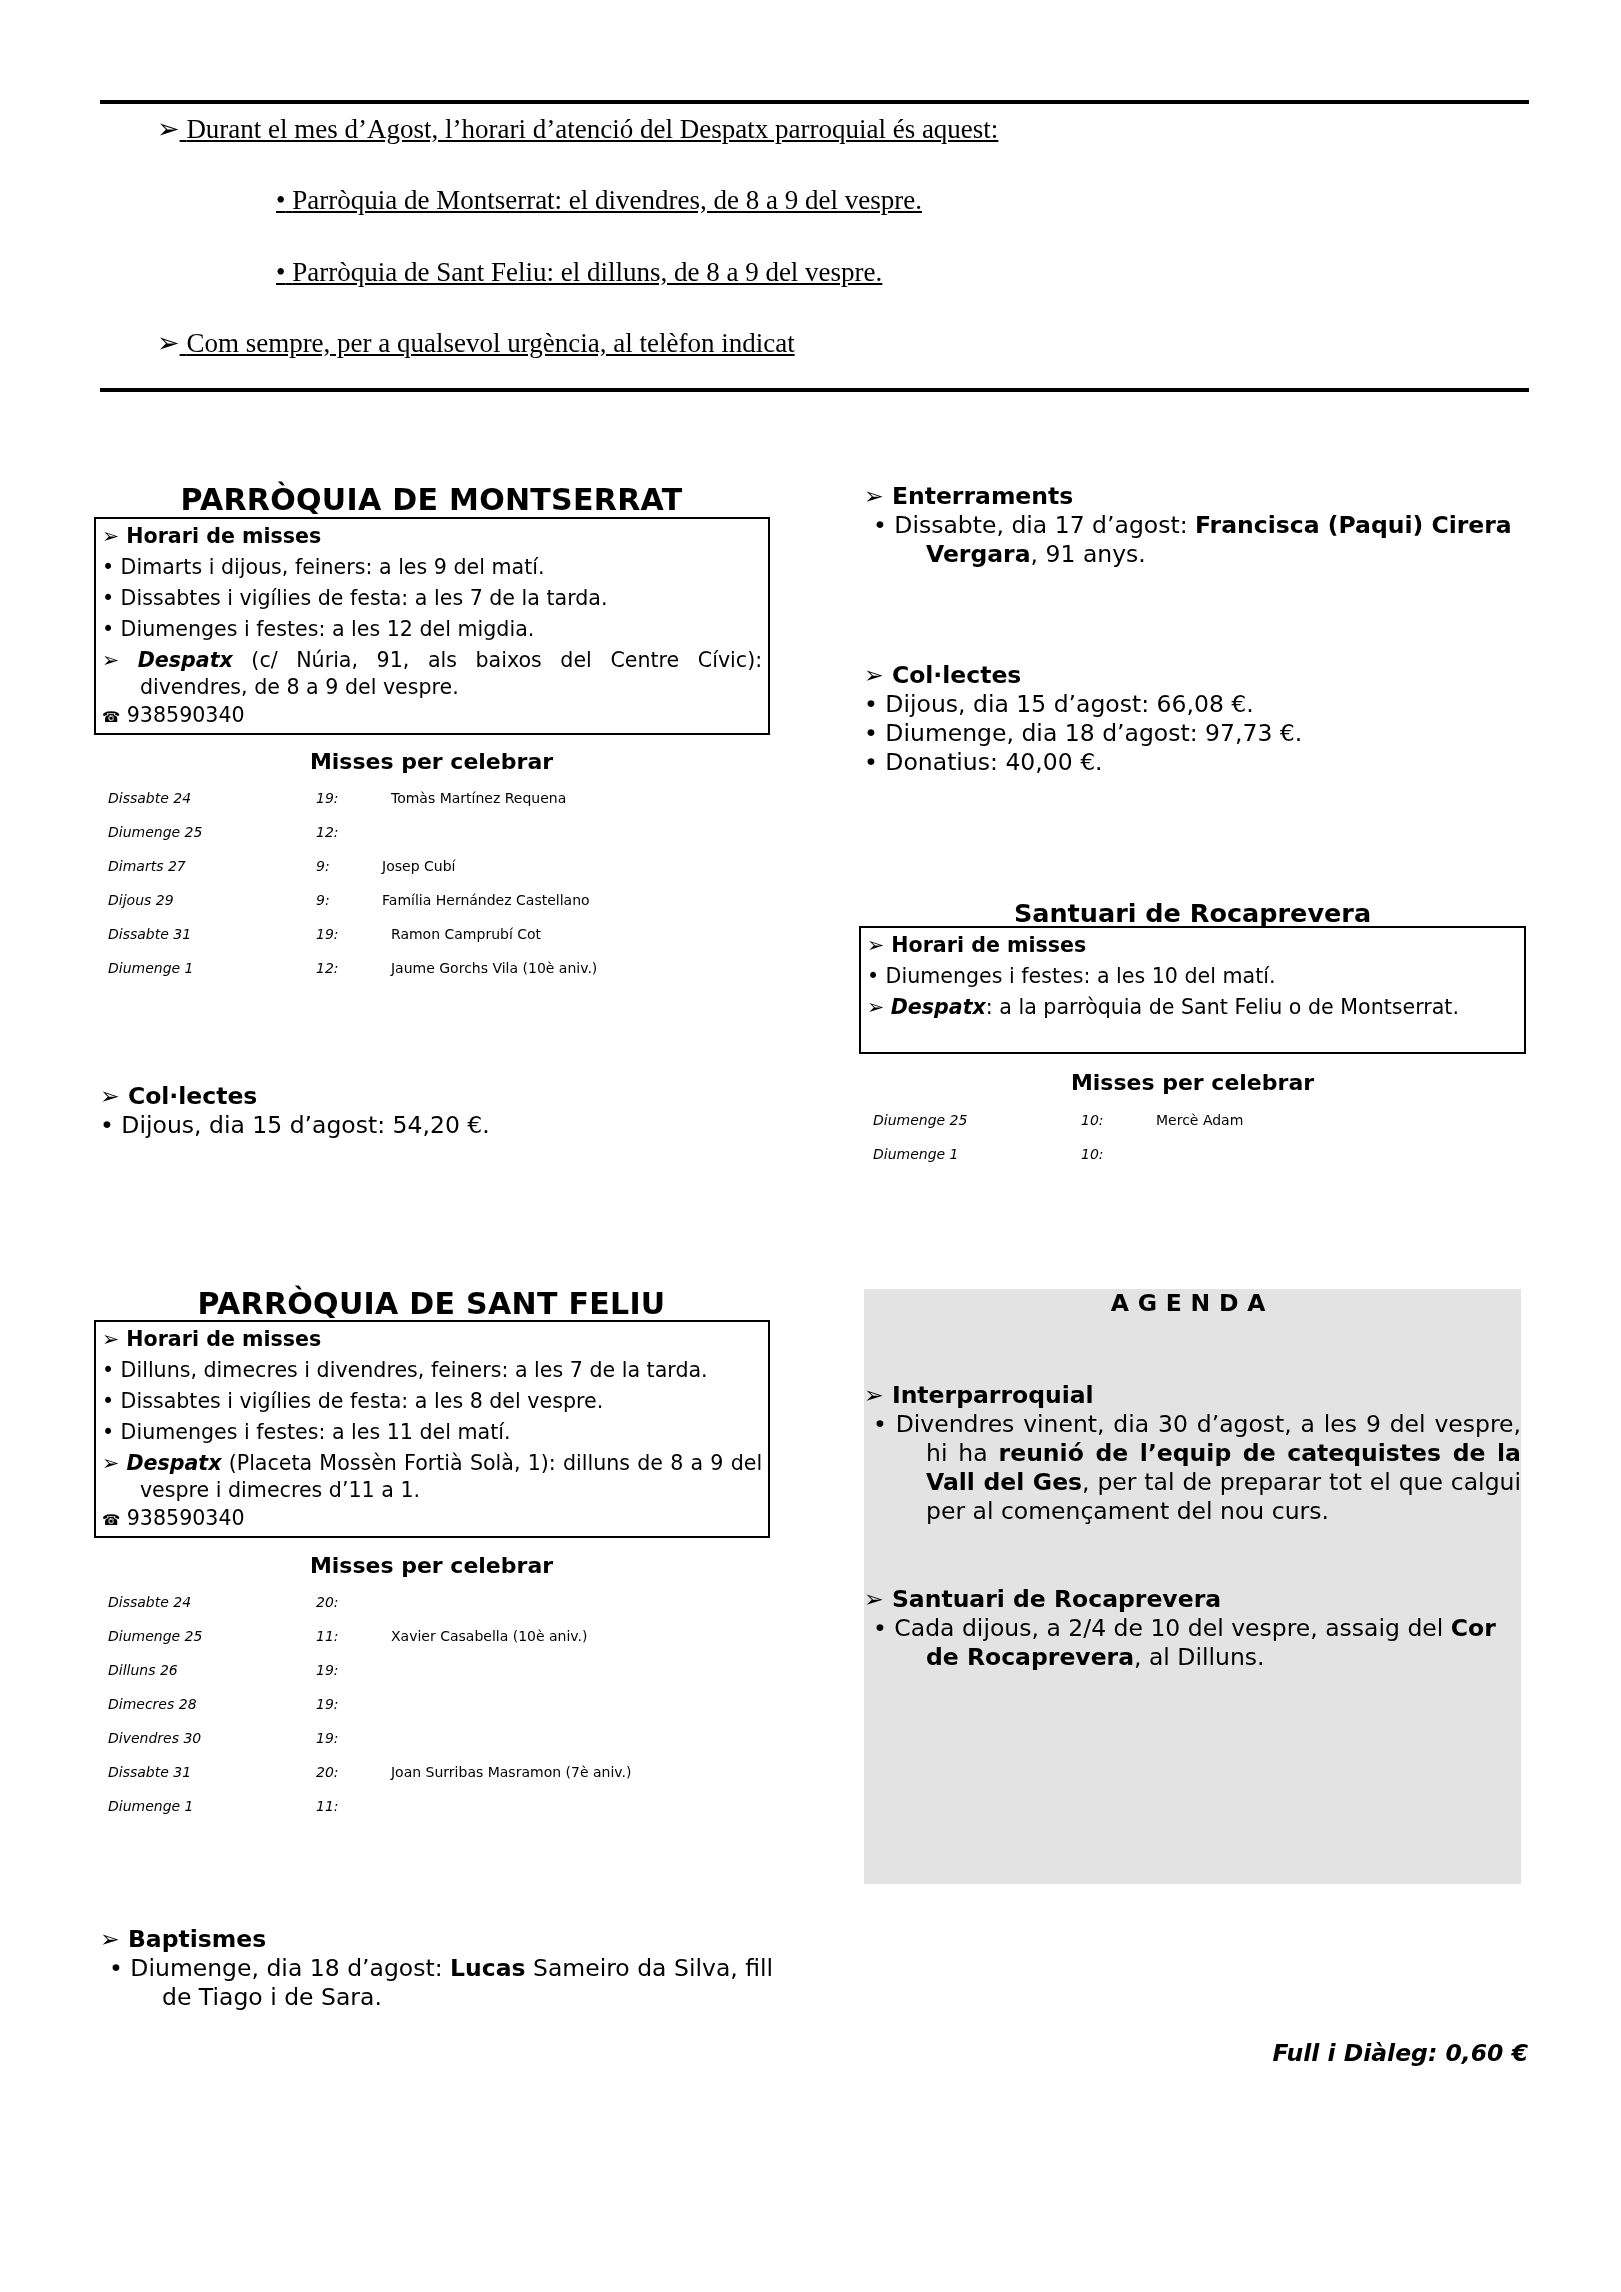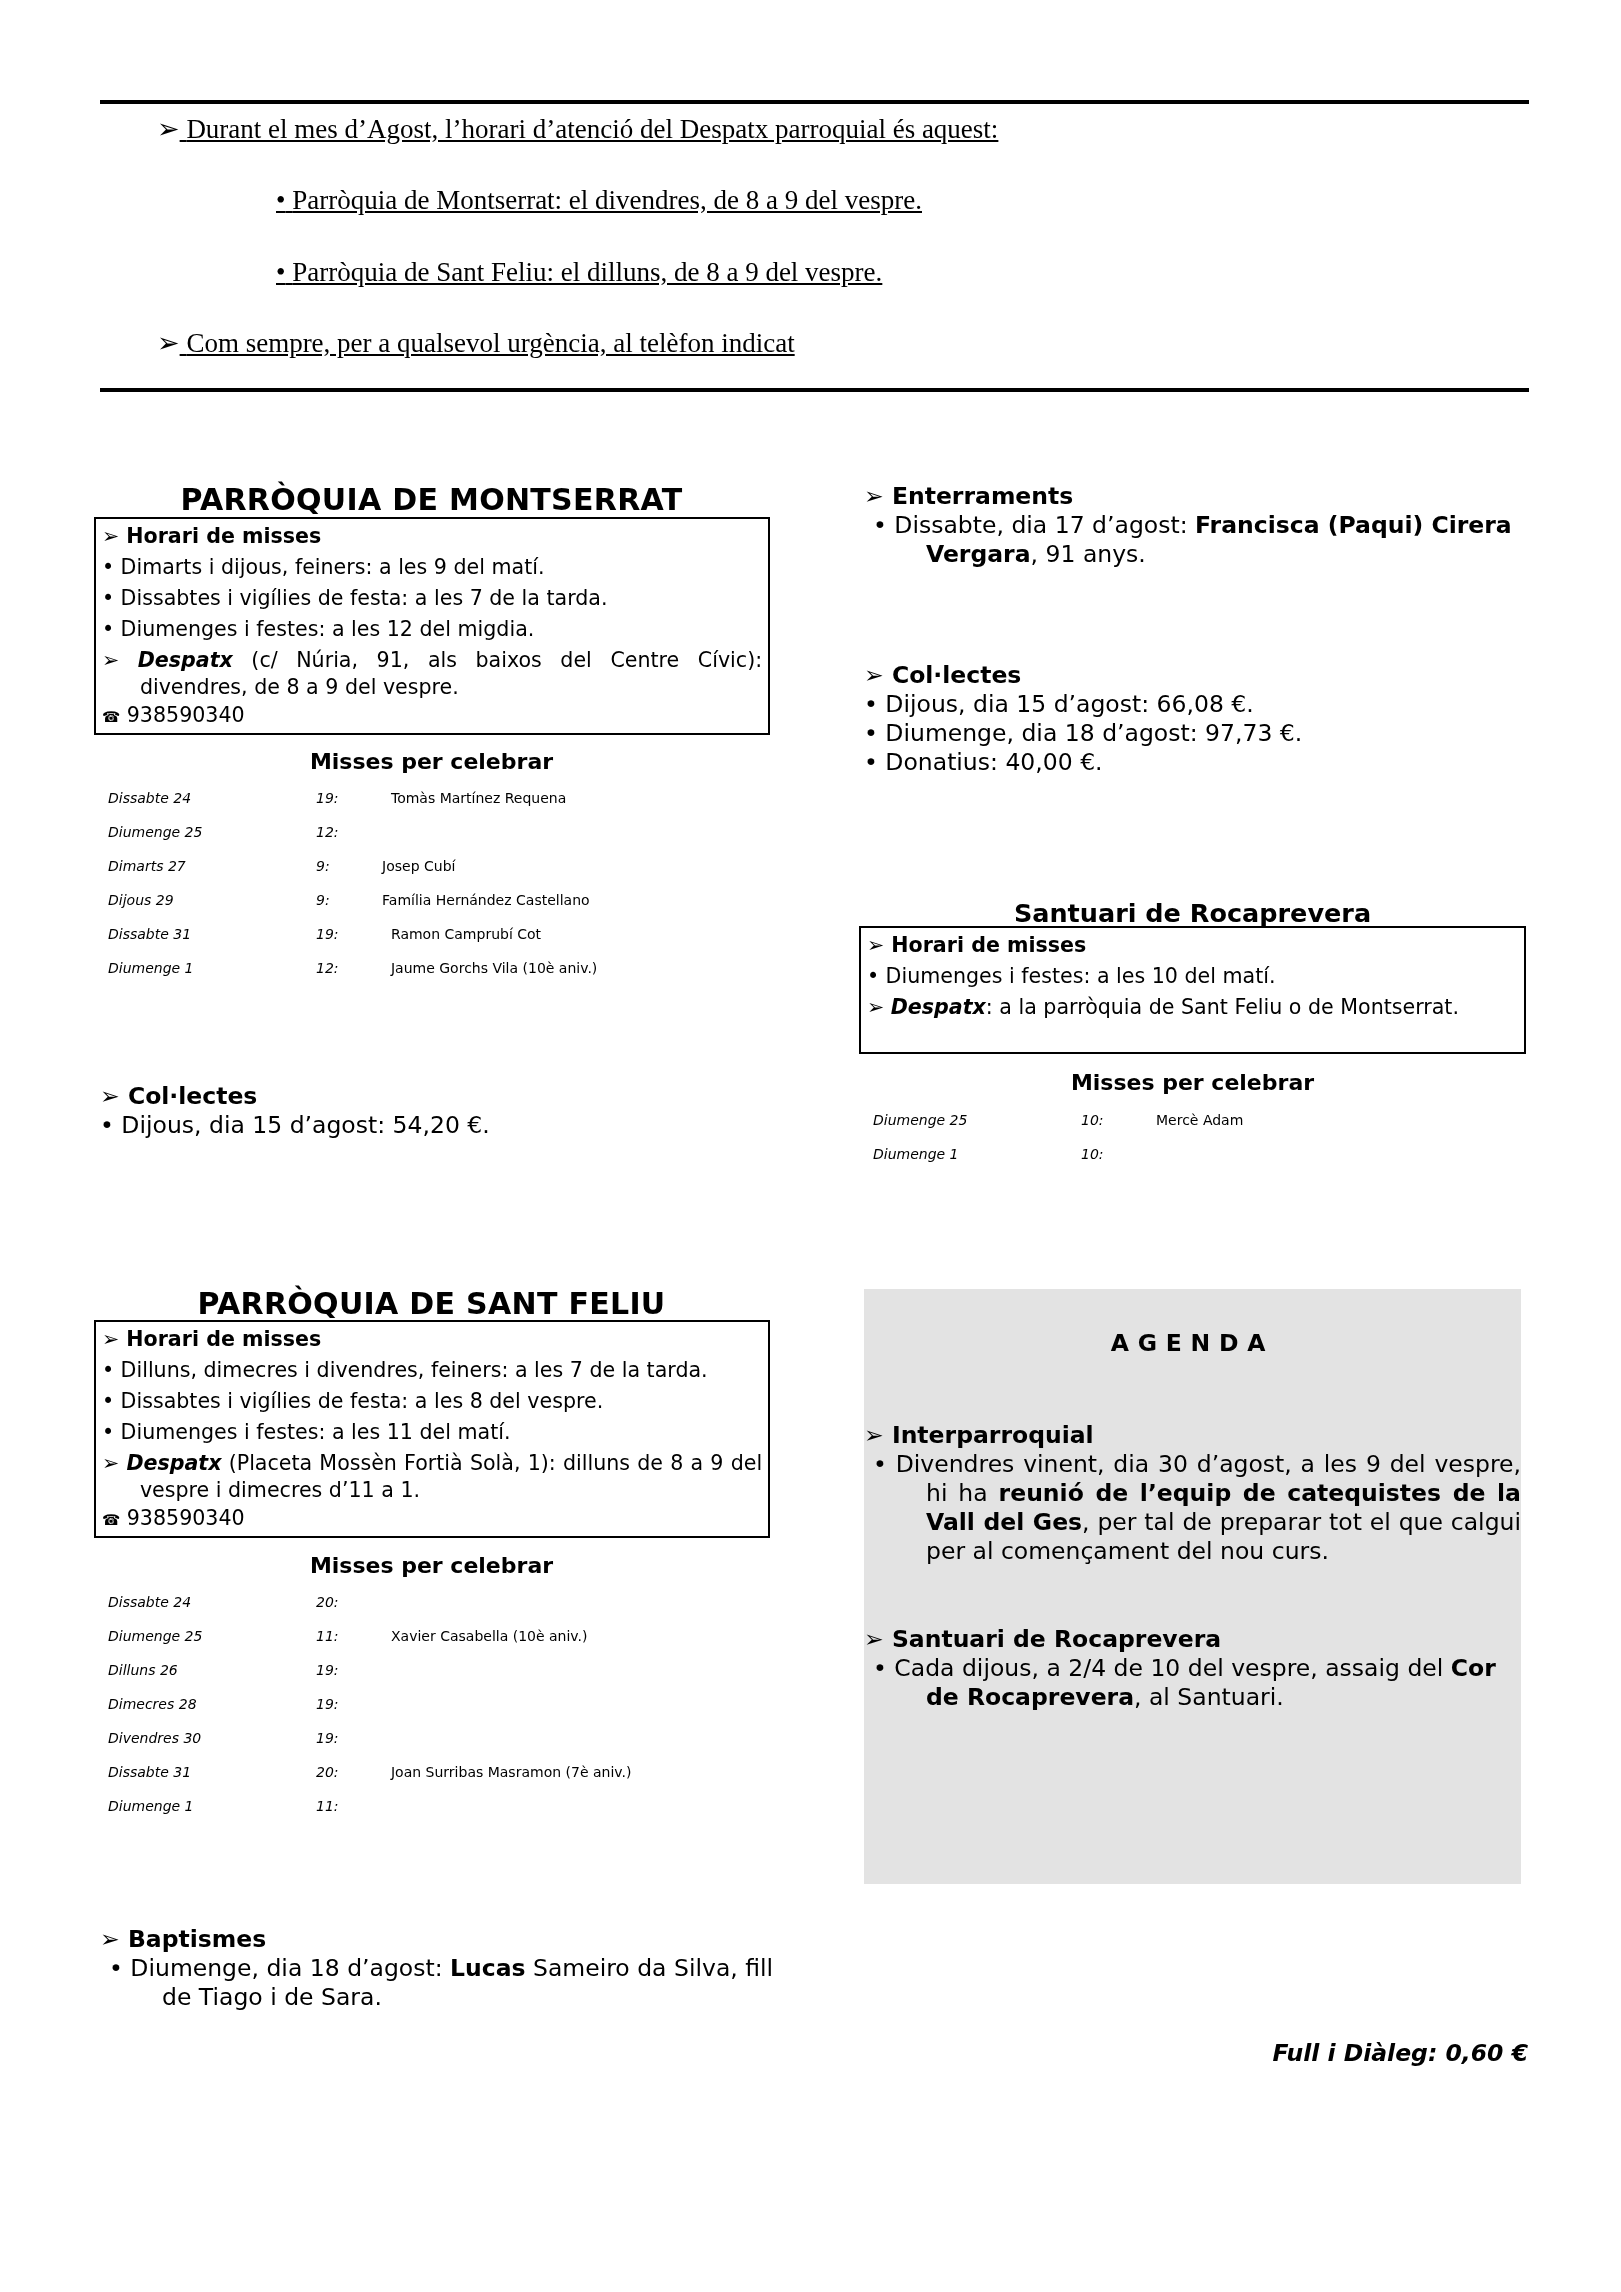"AGENDA" div.h-center { margin-top: 40px -> none }
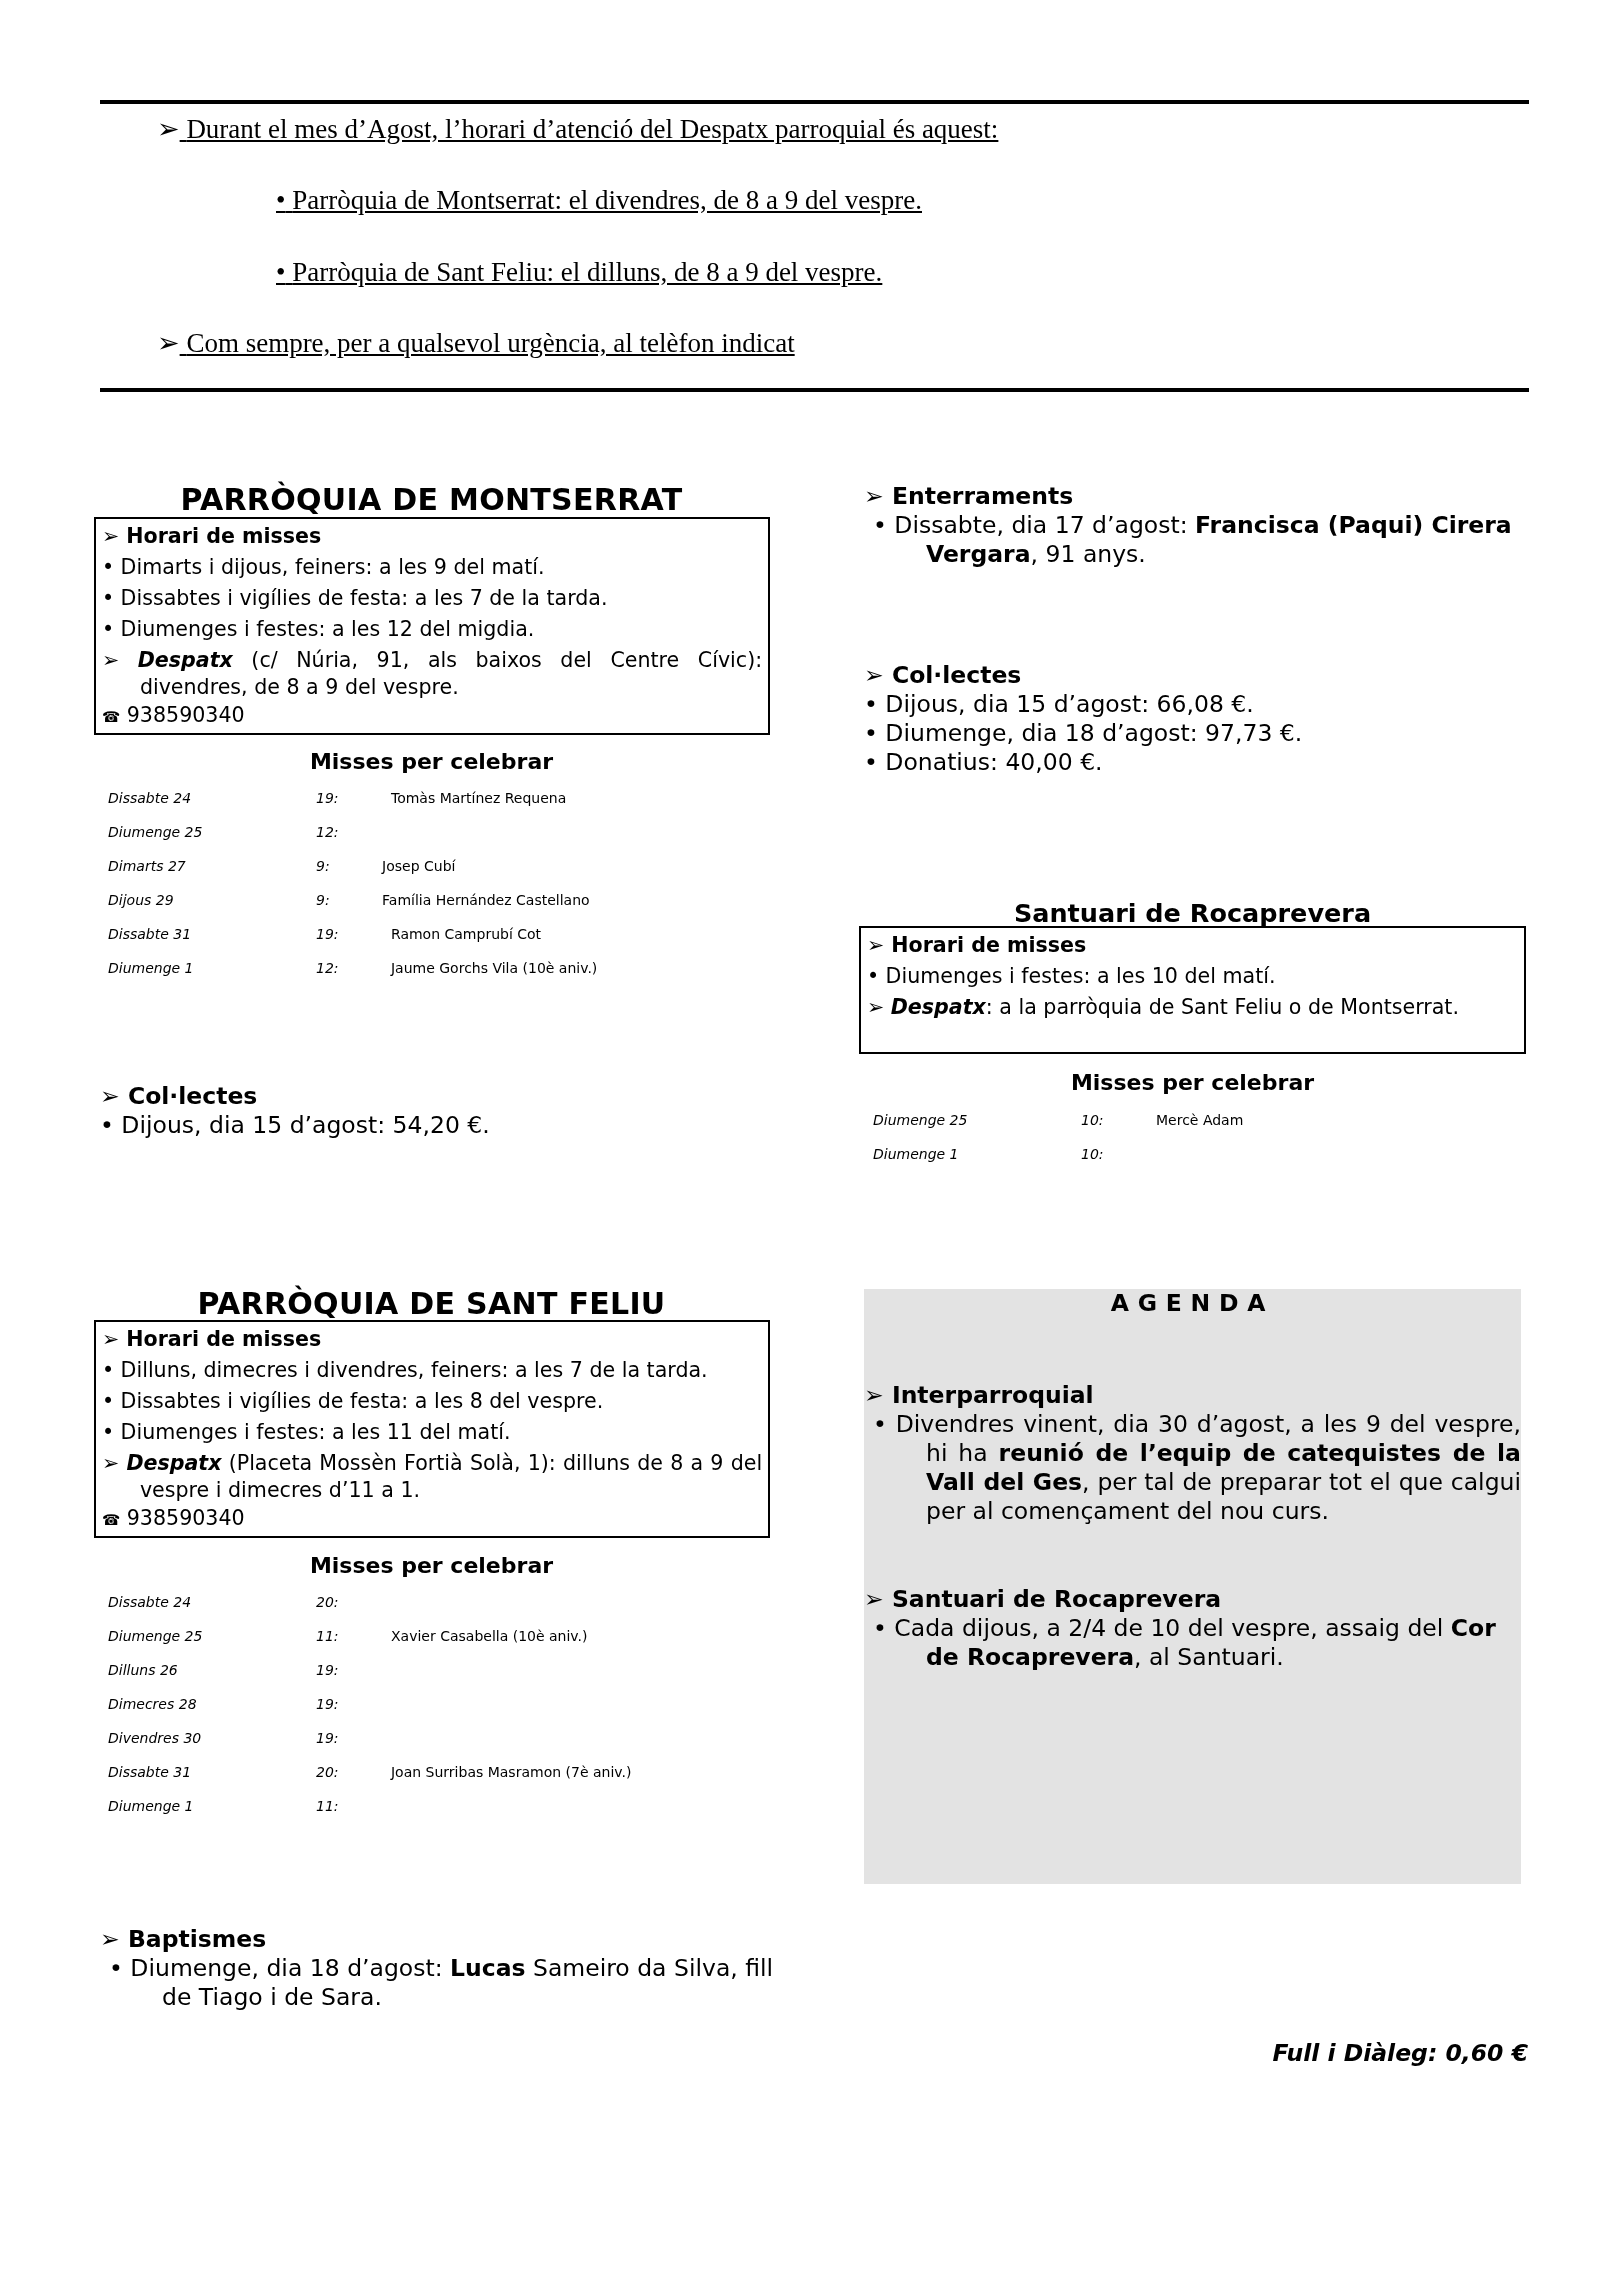", al Santuari." span { text: Santuari -> Dilluns }
